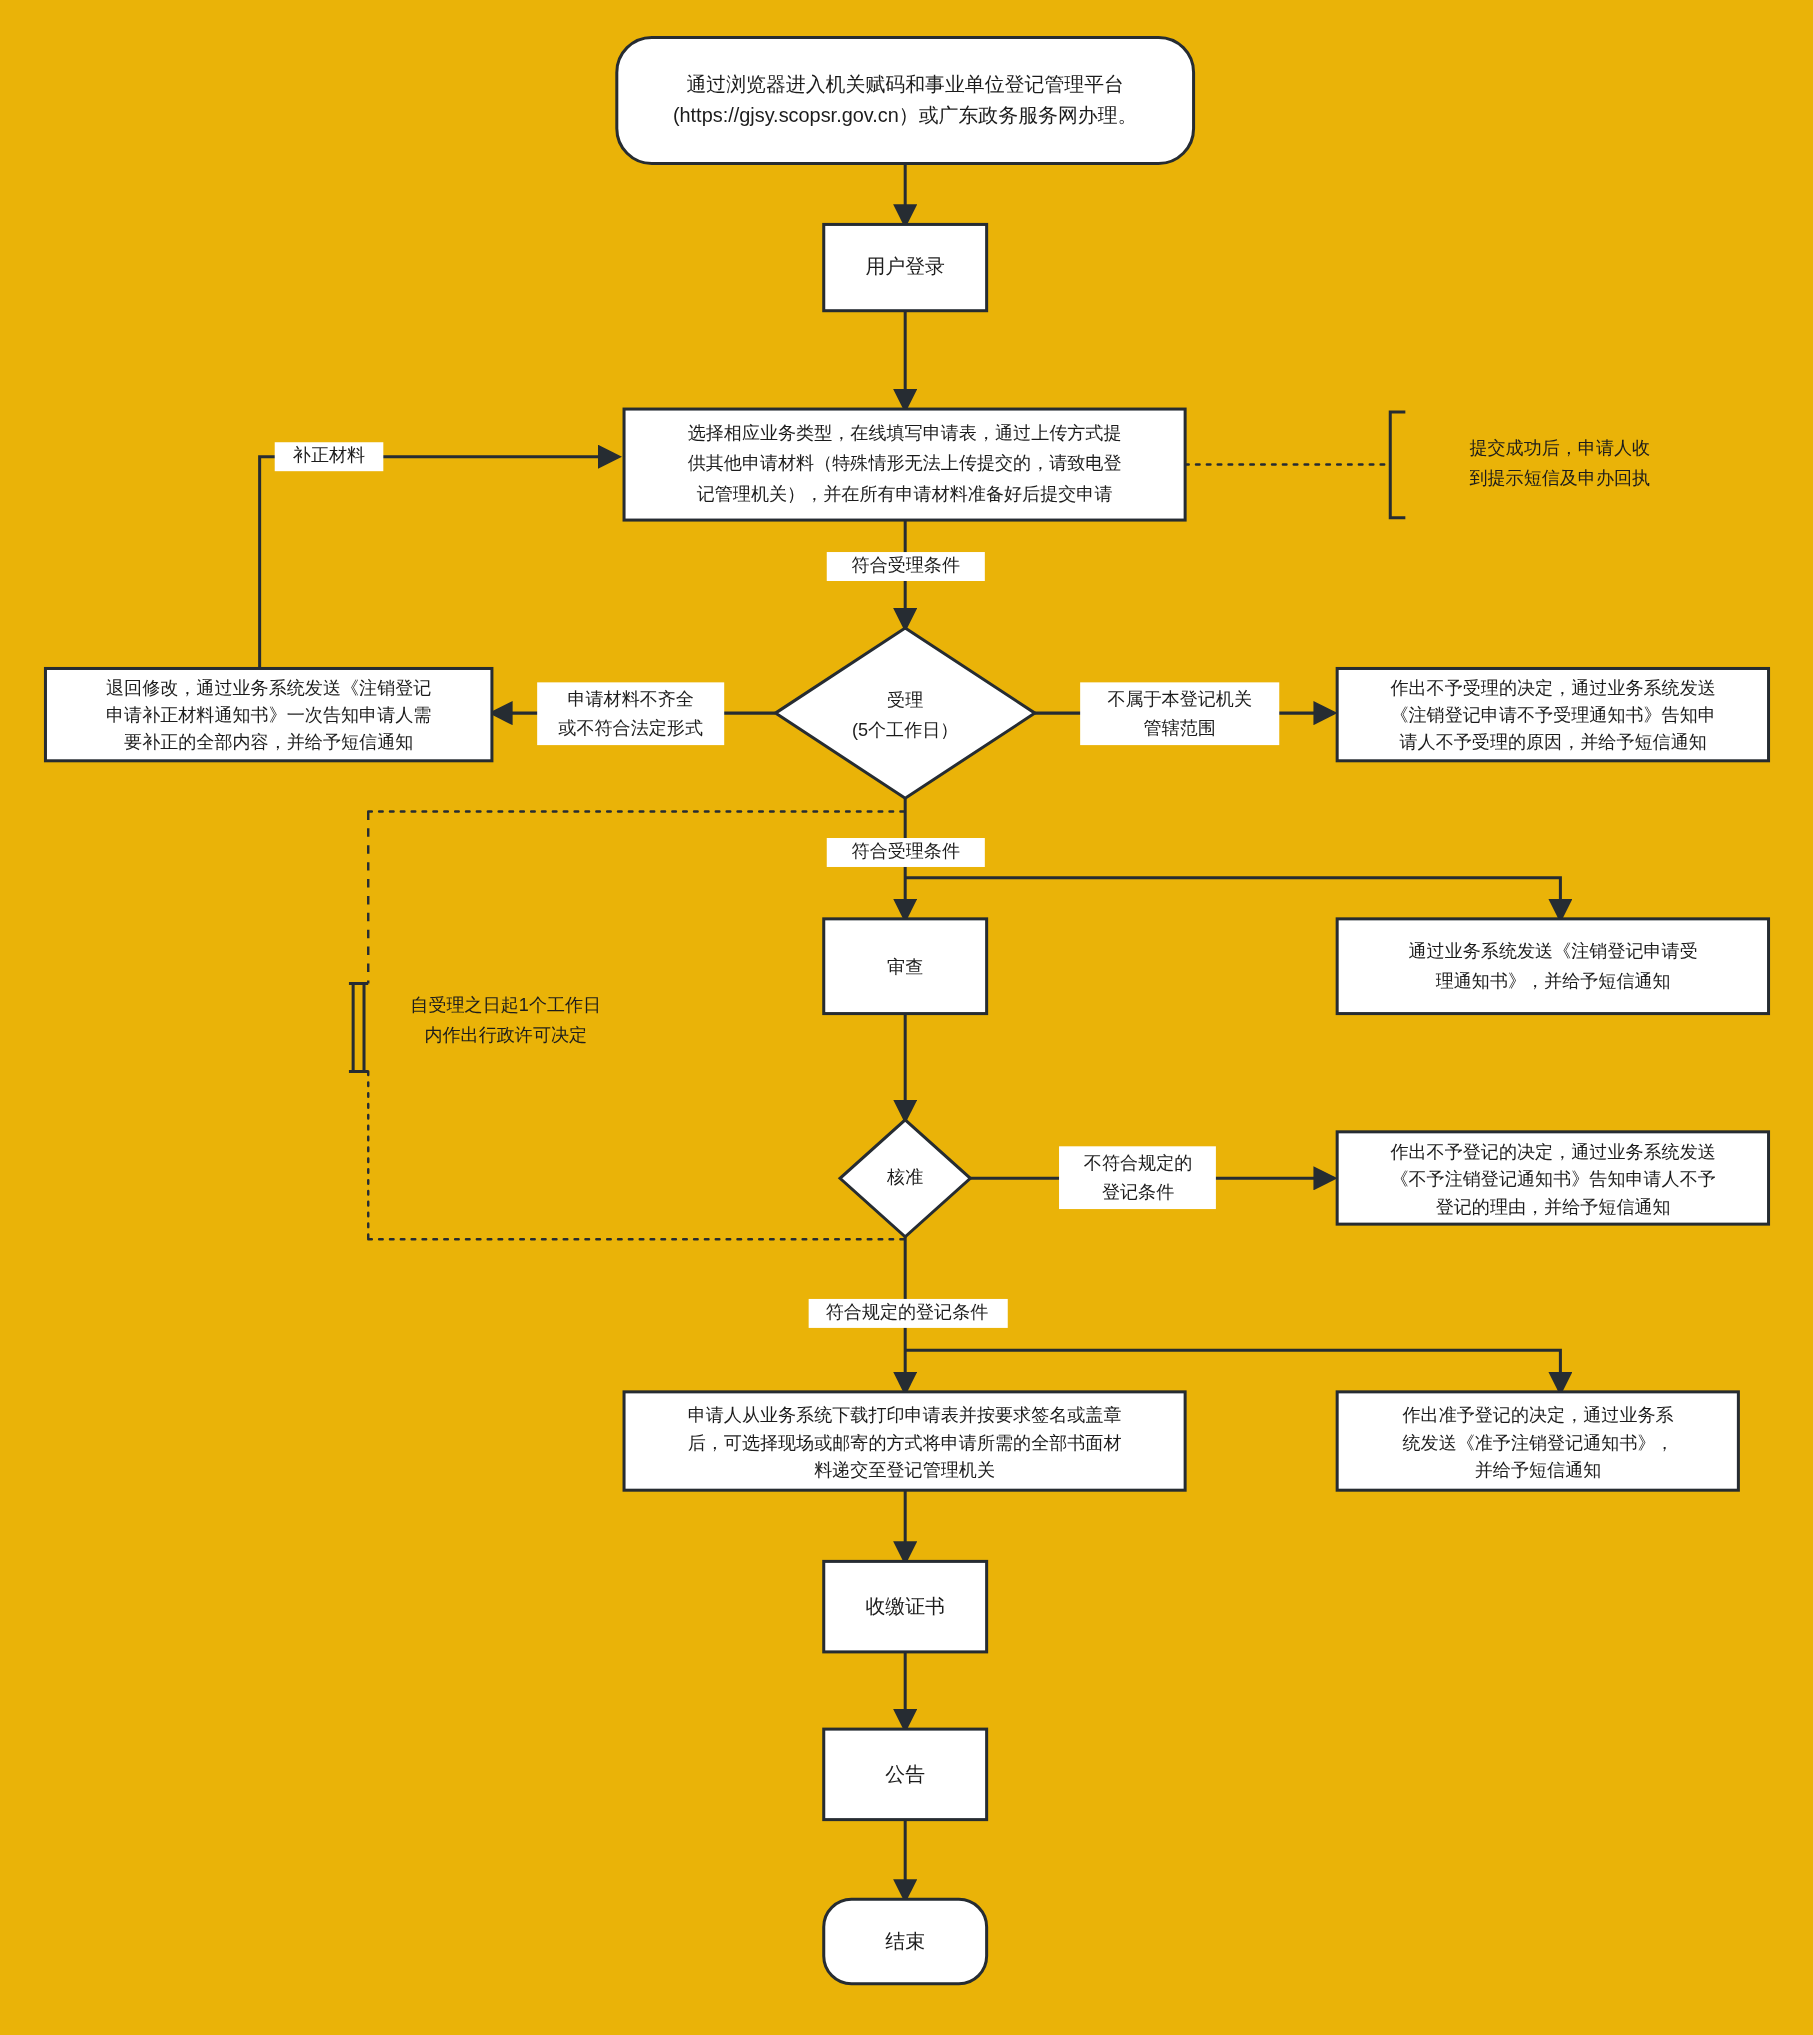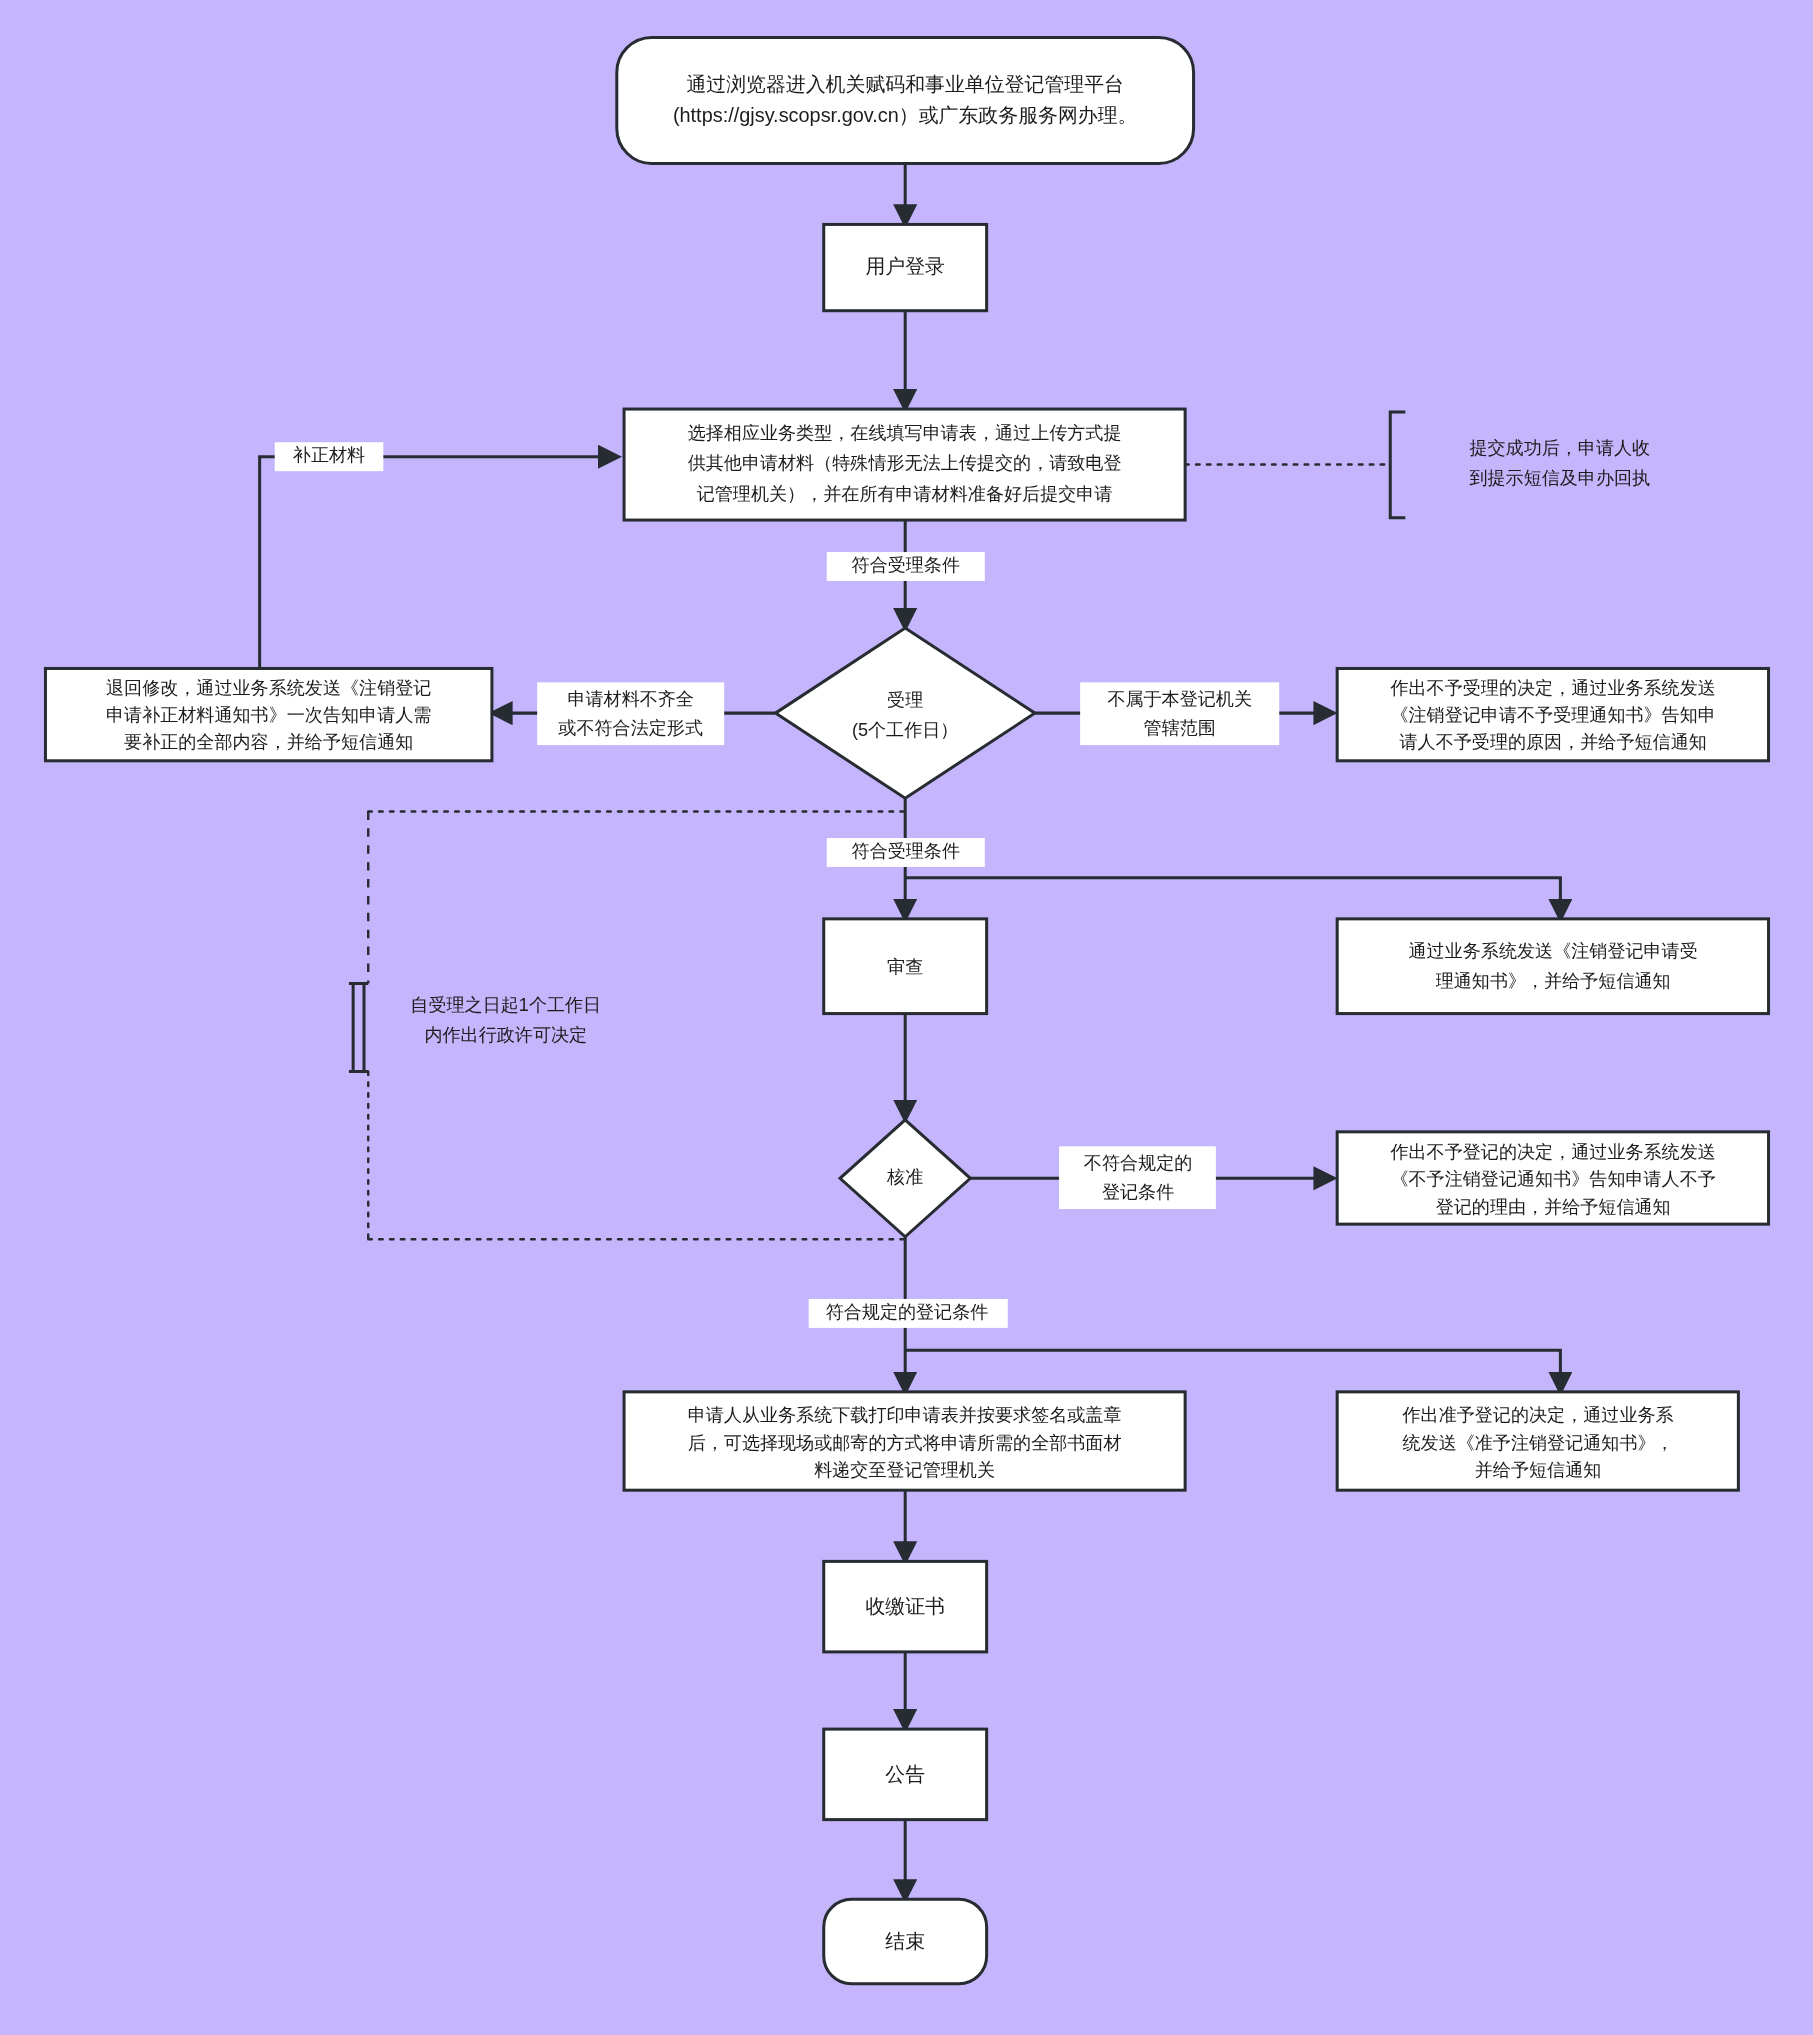"通过浏览器进入机关赋码和事业单位登记管理平台" #flowchart-root { background: #c4b5fd -> #eab308 }
